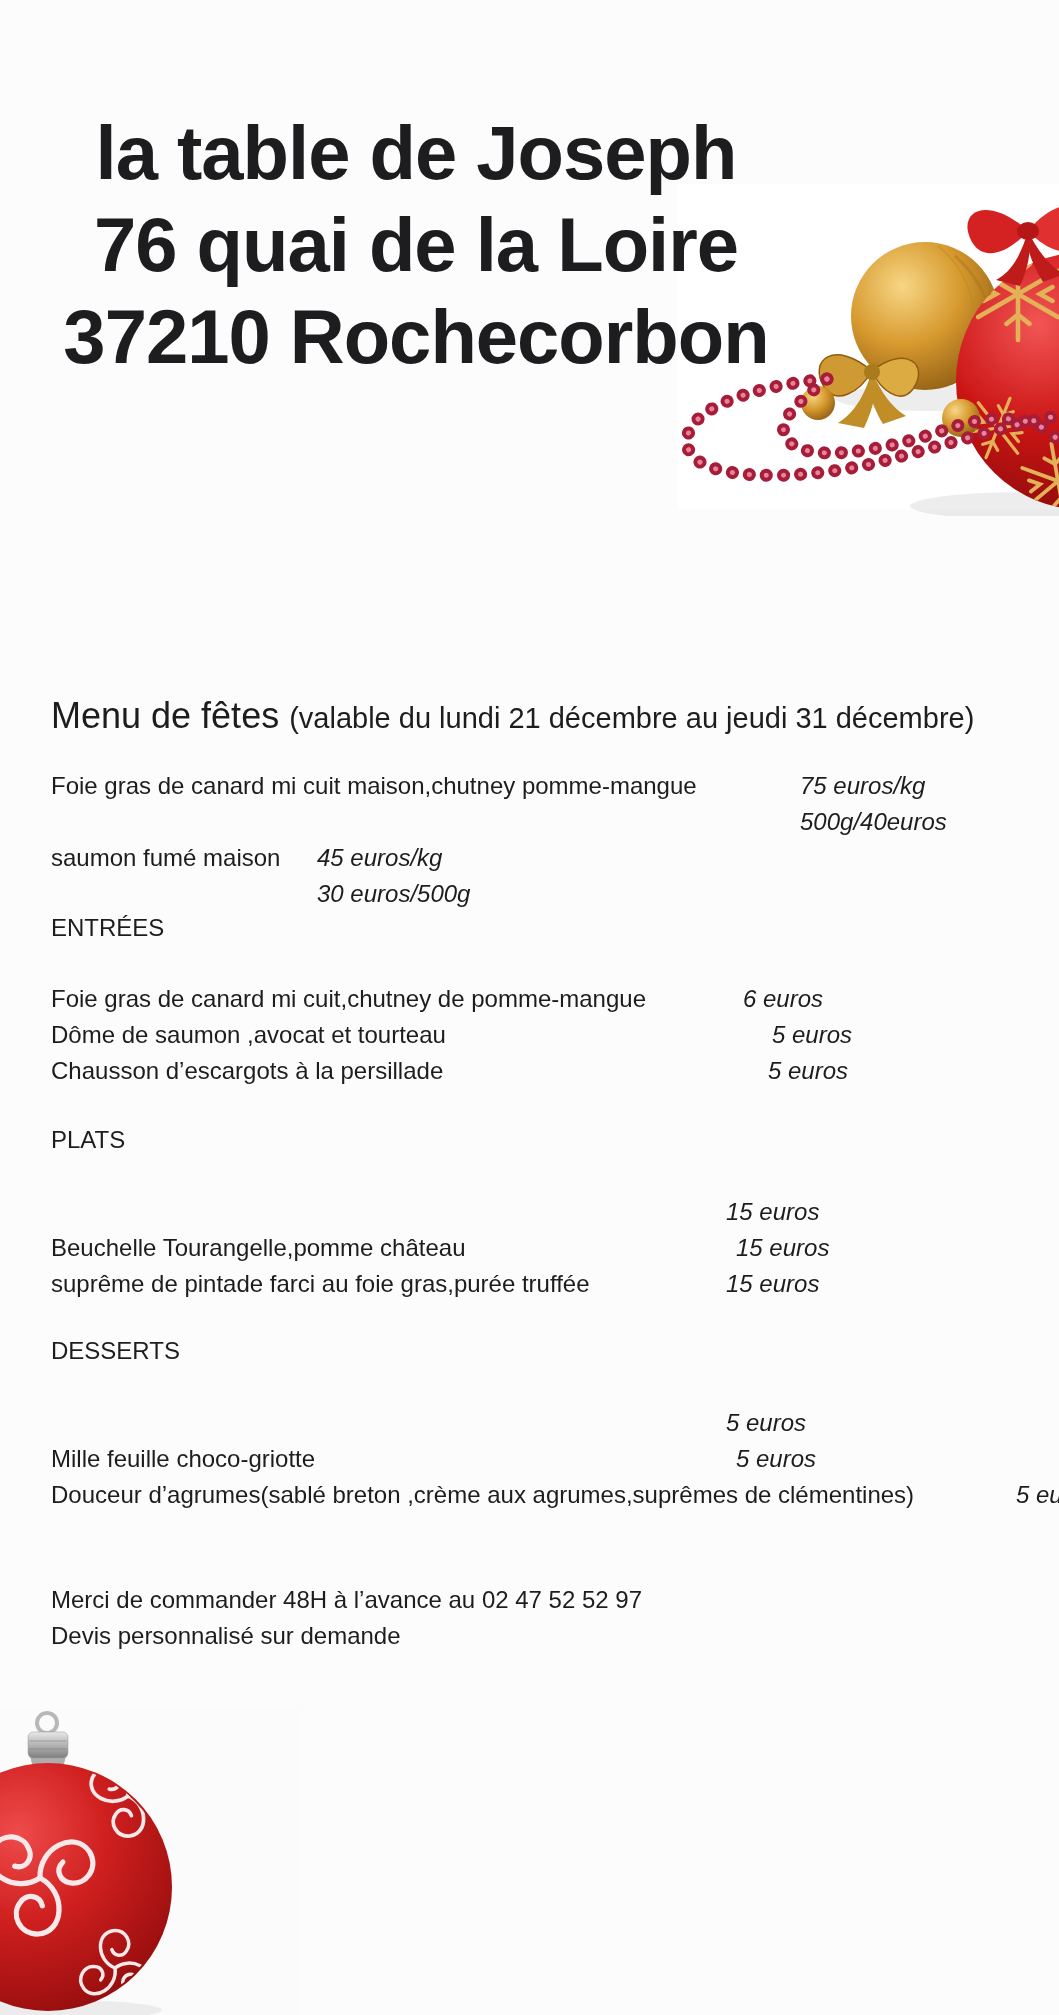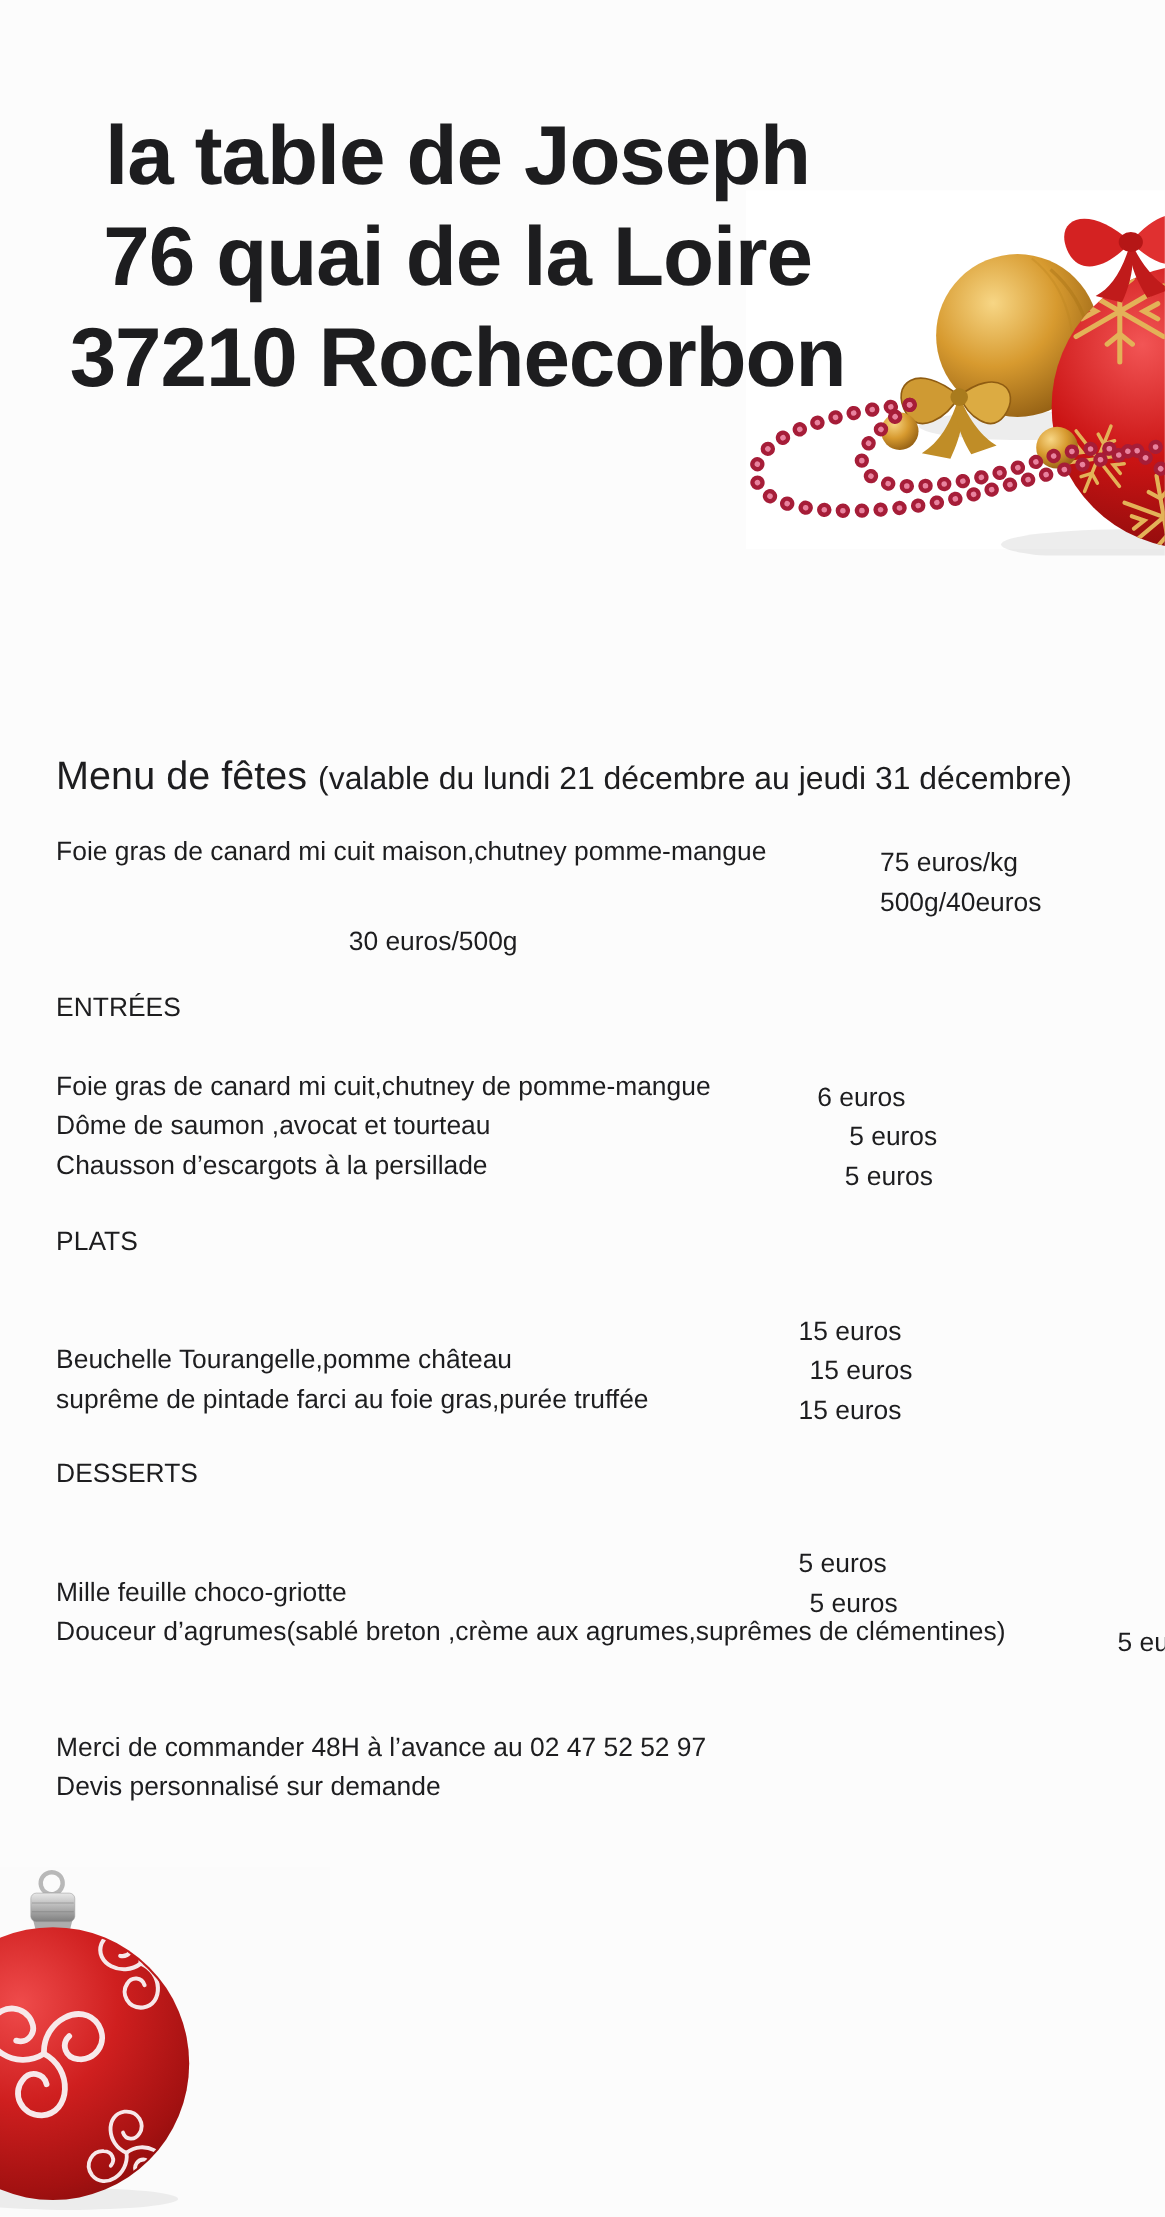"la table de Joseph" .abs { margin-top: none -> 11px }
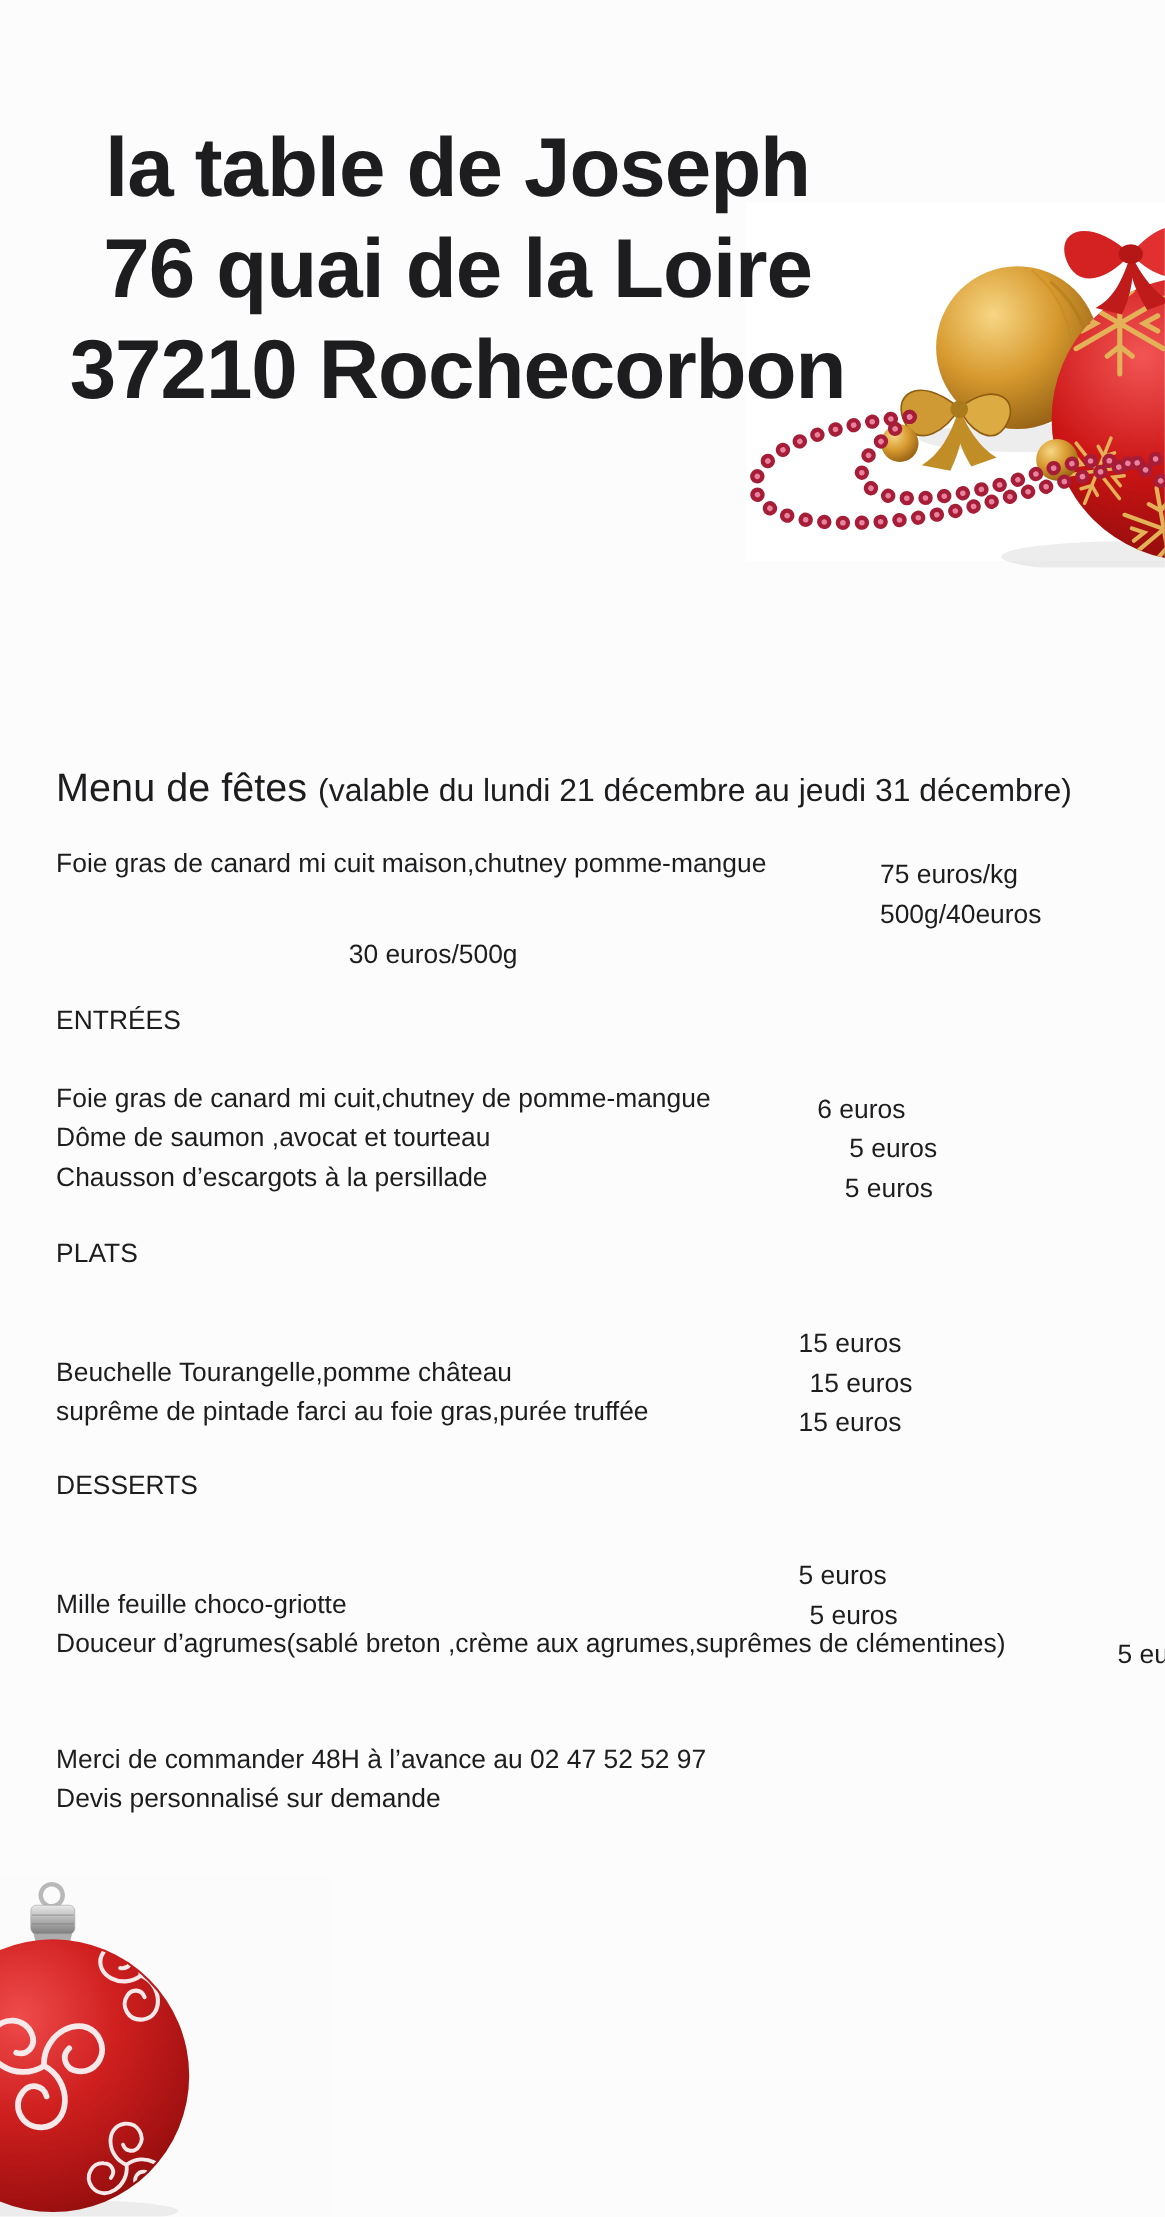"75 euros/kg" .row .price { font-style: none -> italic; top: 10px -> 0 }
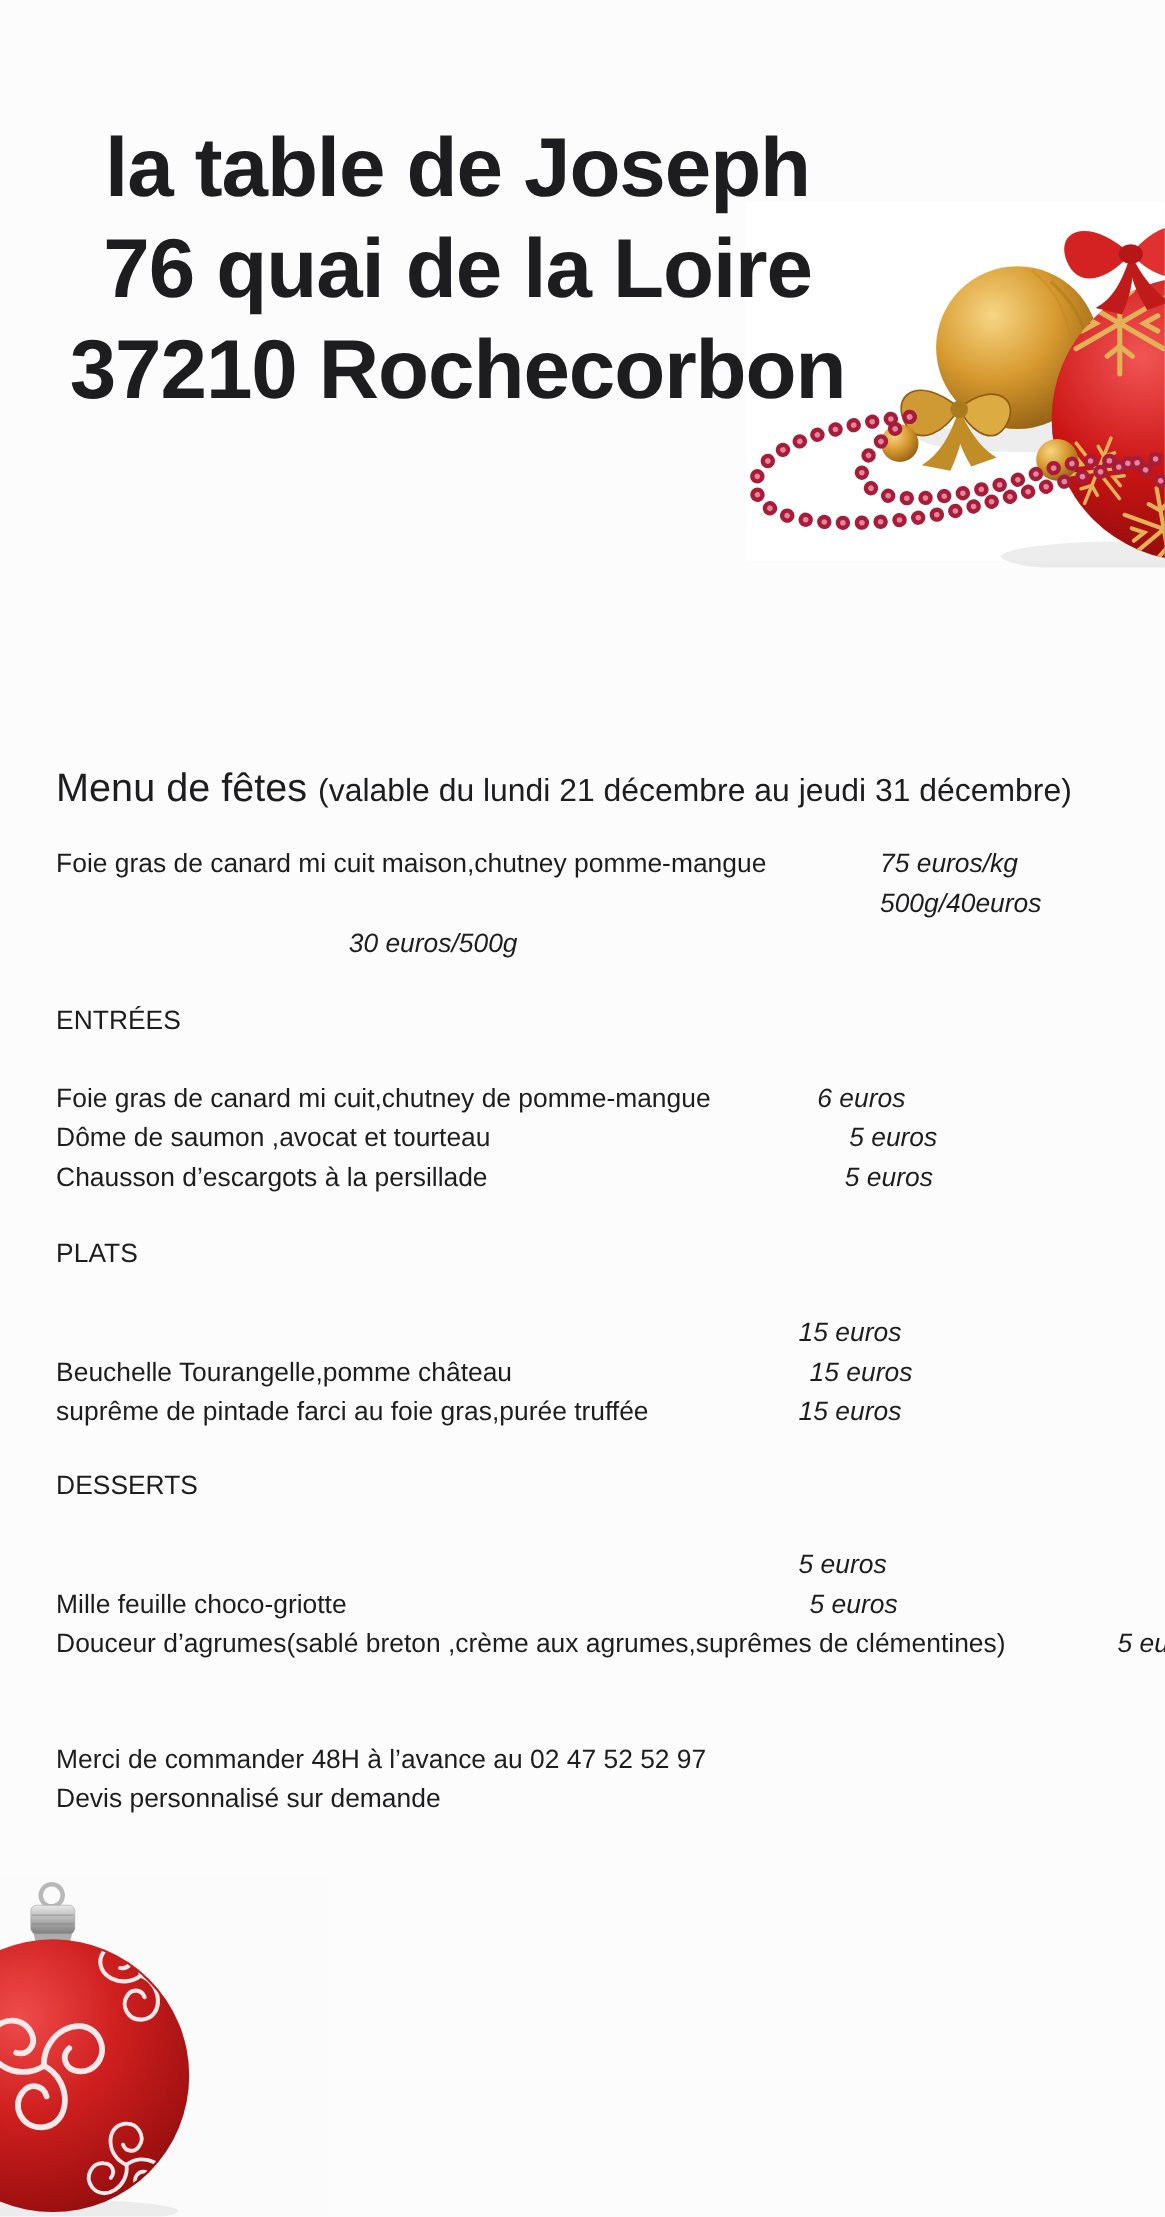"saumon fumé maison" div.row { html: none -> <div> <span>saumon fumé maison</span> <span>45 euros/kg</span> </div> }
